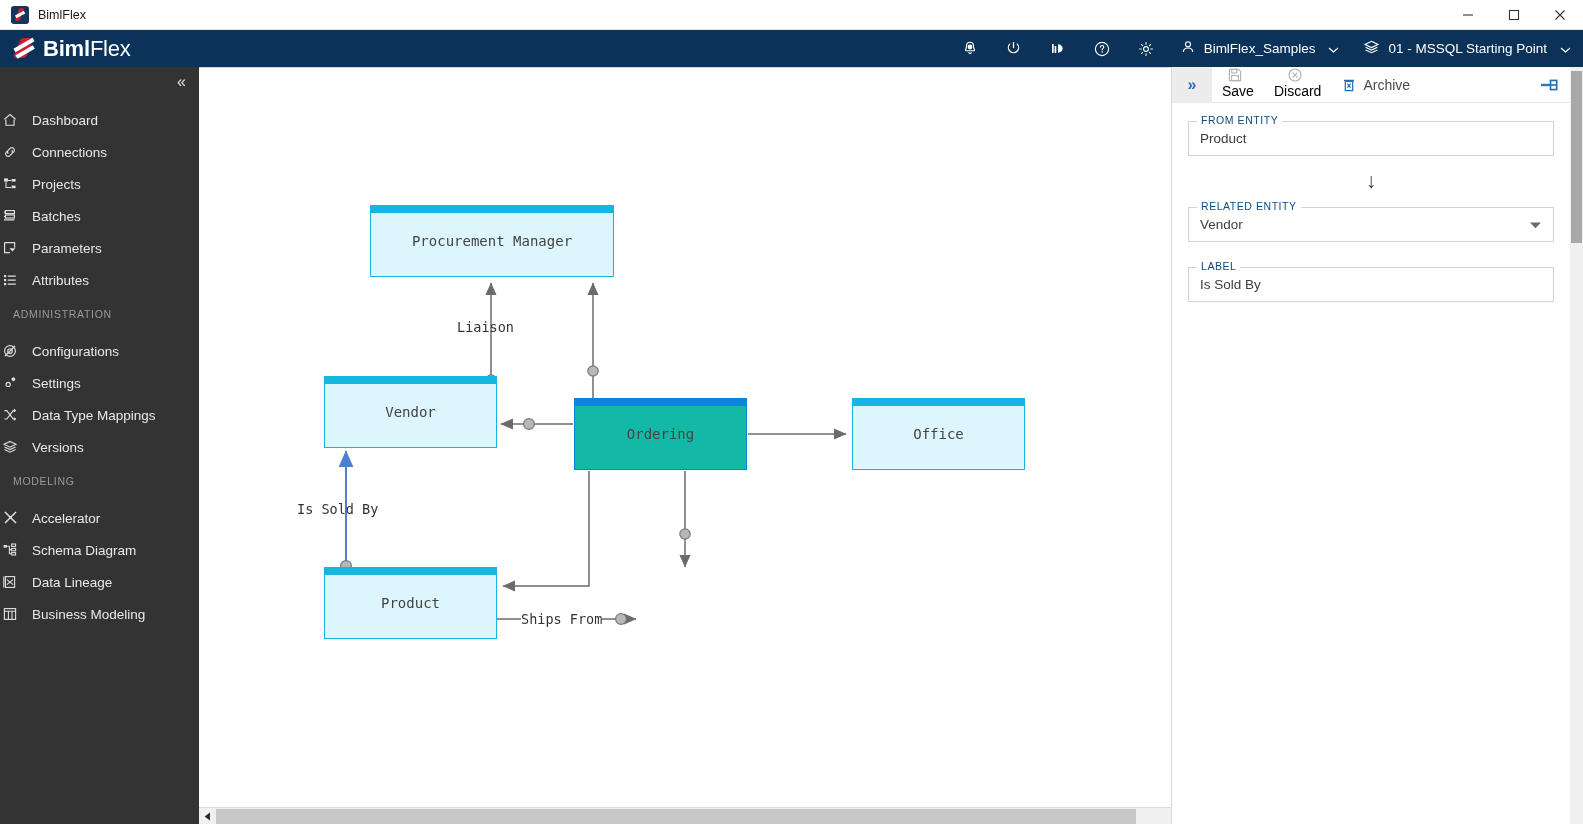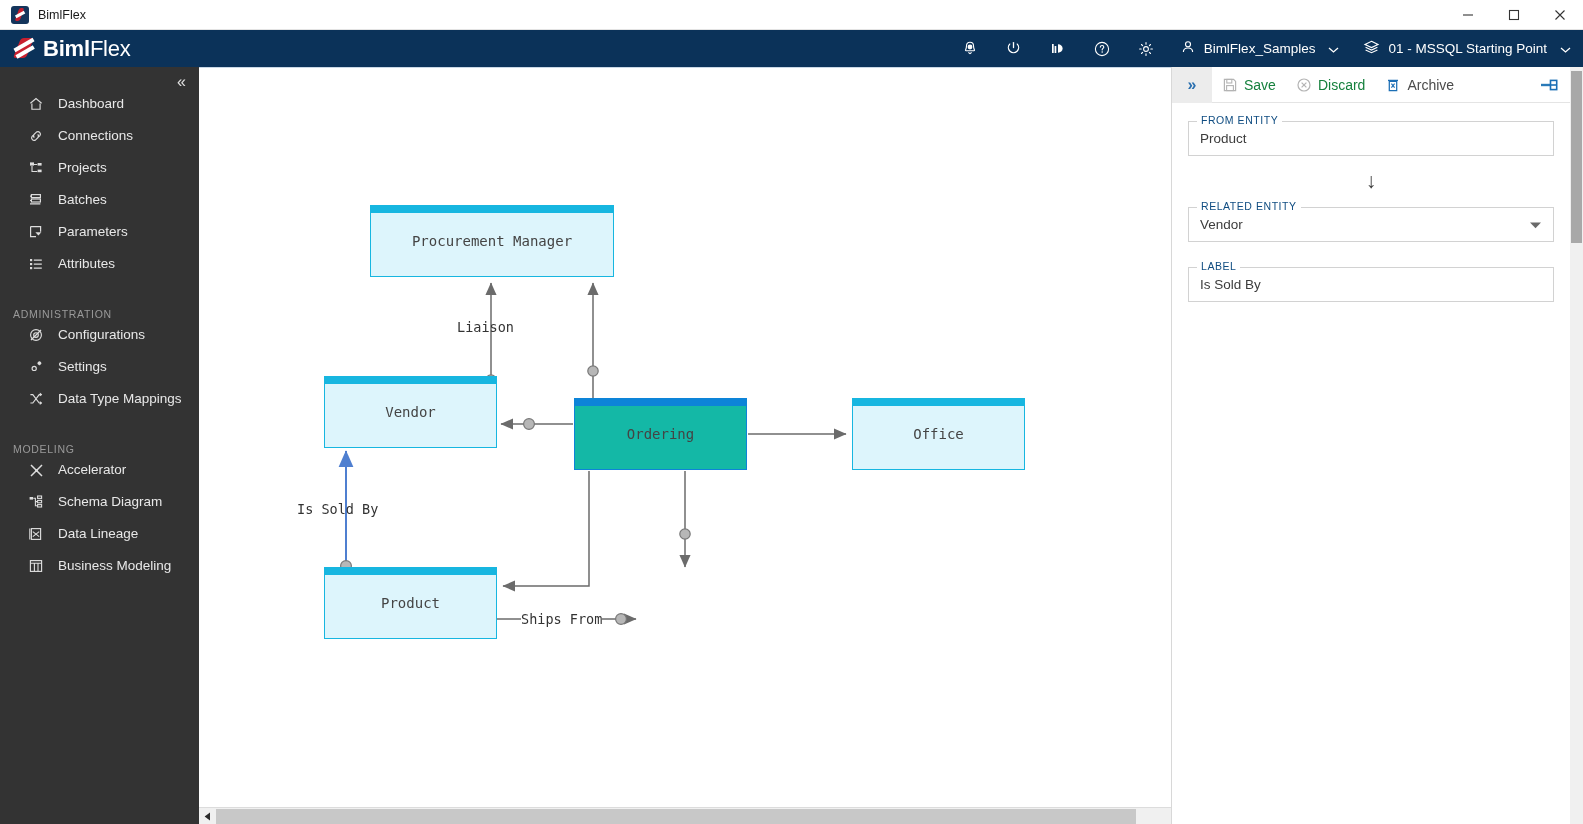"Save" .pt-btn.disabled { color: #15803d -> #000000; flex-direction: none -> column }
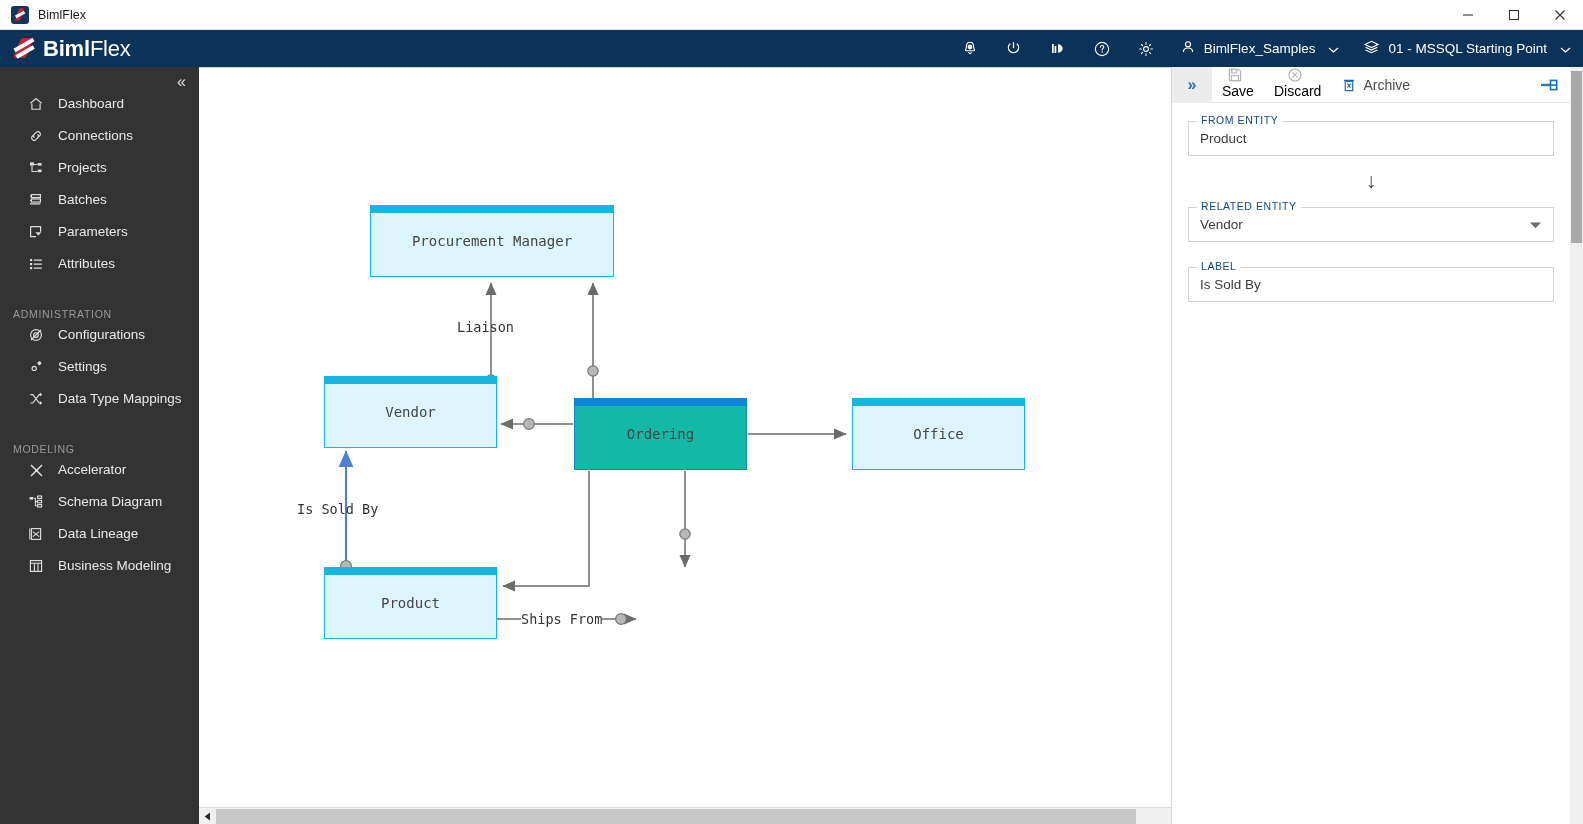"Dashboard" .nav-item { align-items: flex-start -> flex-end; padding-left: 28px -> 2px }
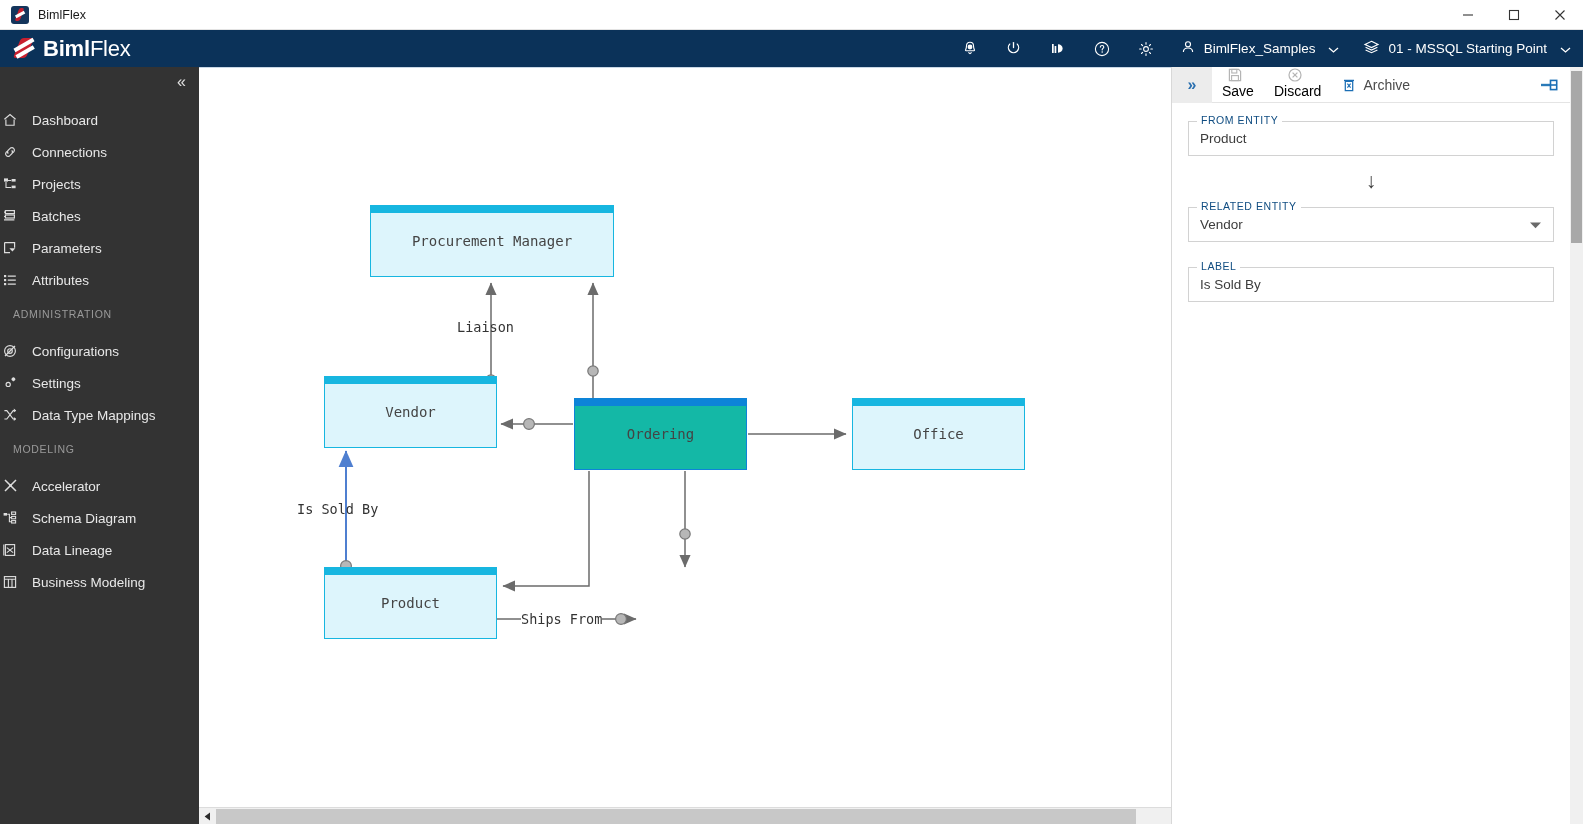"Versions" div.nav-item { html: none -> <div> <span> <svg> <path></path> <path></path> <path></path> </svg> </span> <span>Versions</span> </div> }
